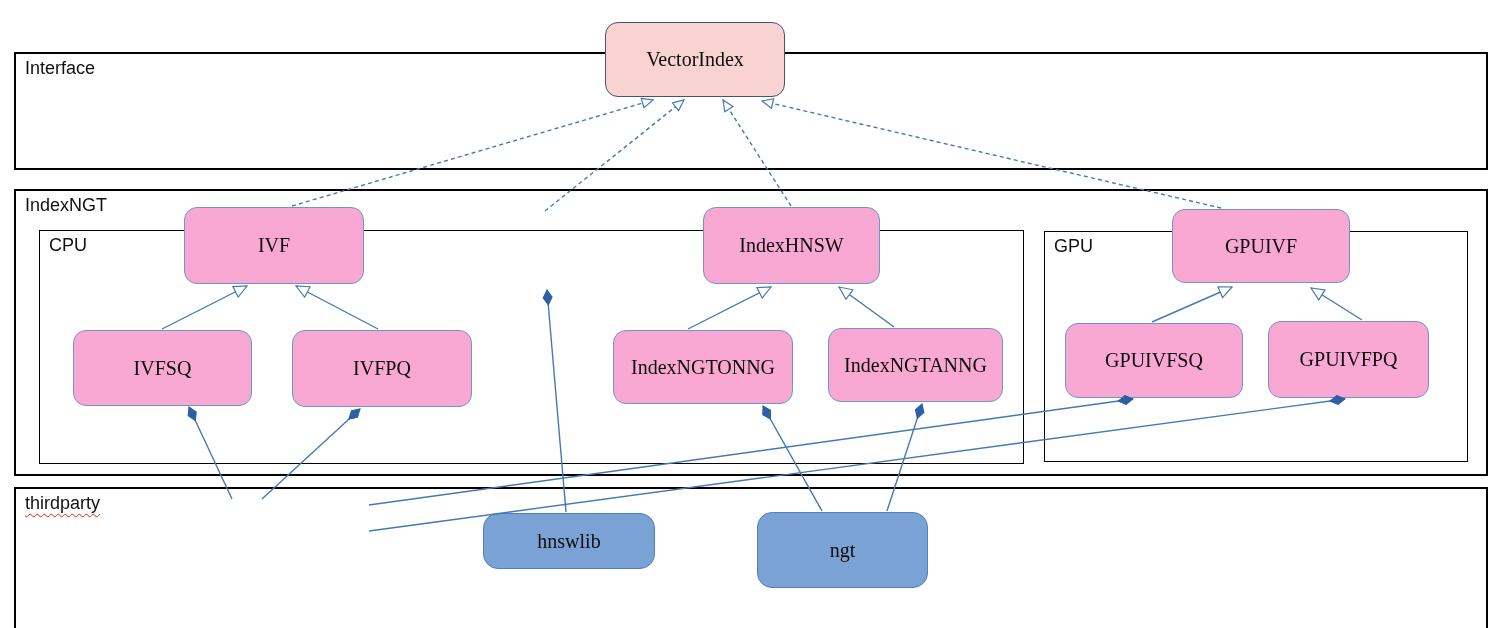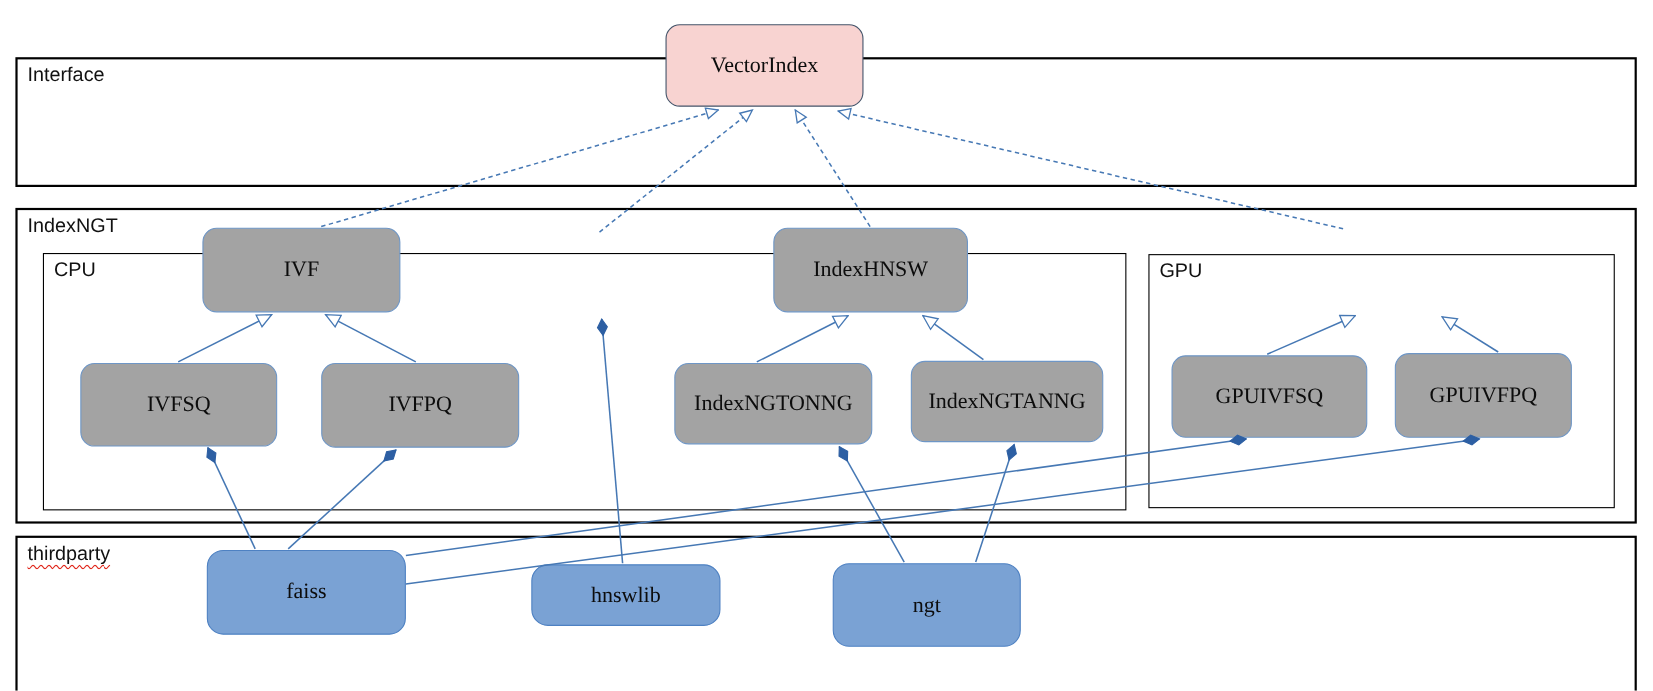"IVF" .node.green { background: #a3a3a3 -> #f9a8d4 }
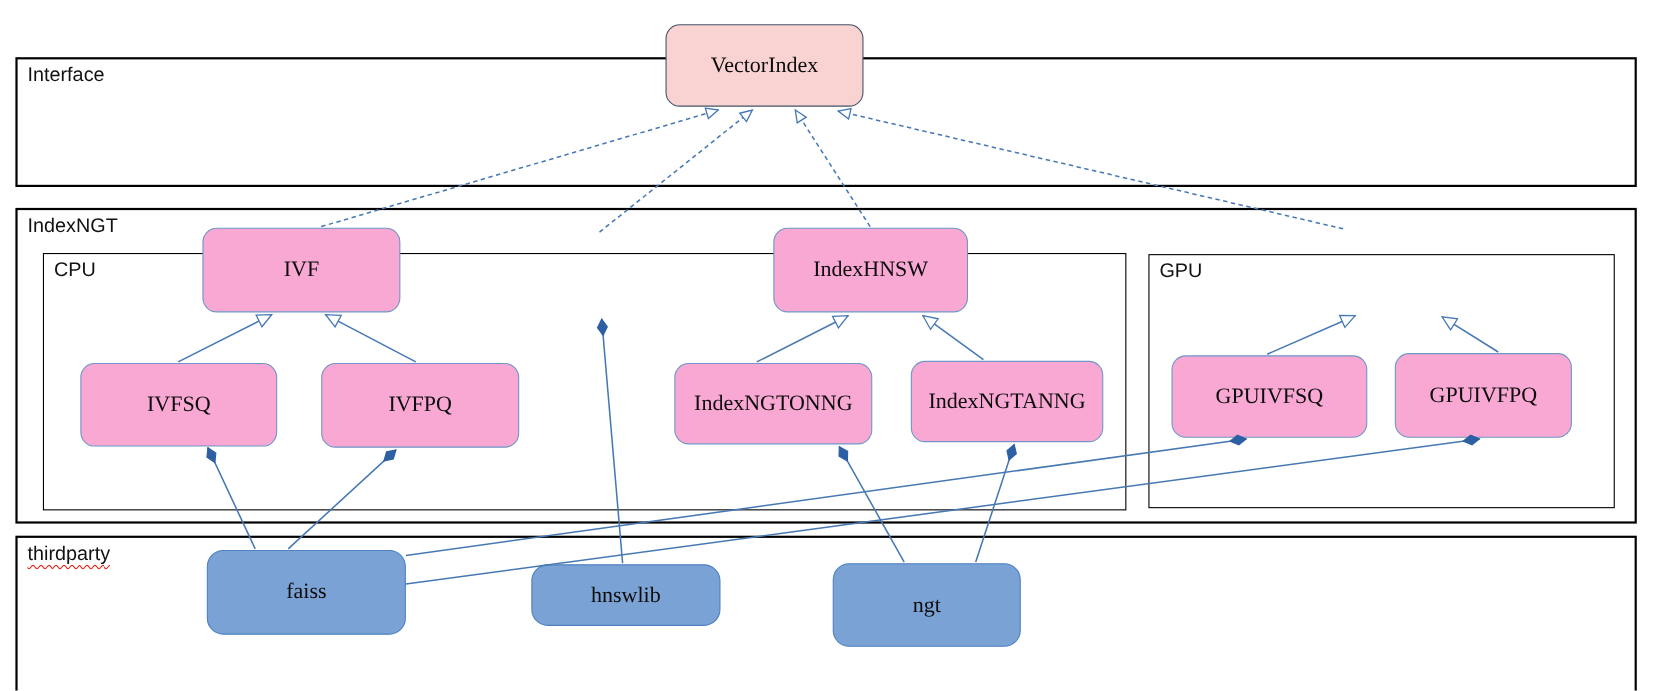"GPUIVF" div.node { html: none -> <div> <span>GPUIVF</span> </div> }
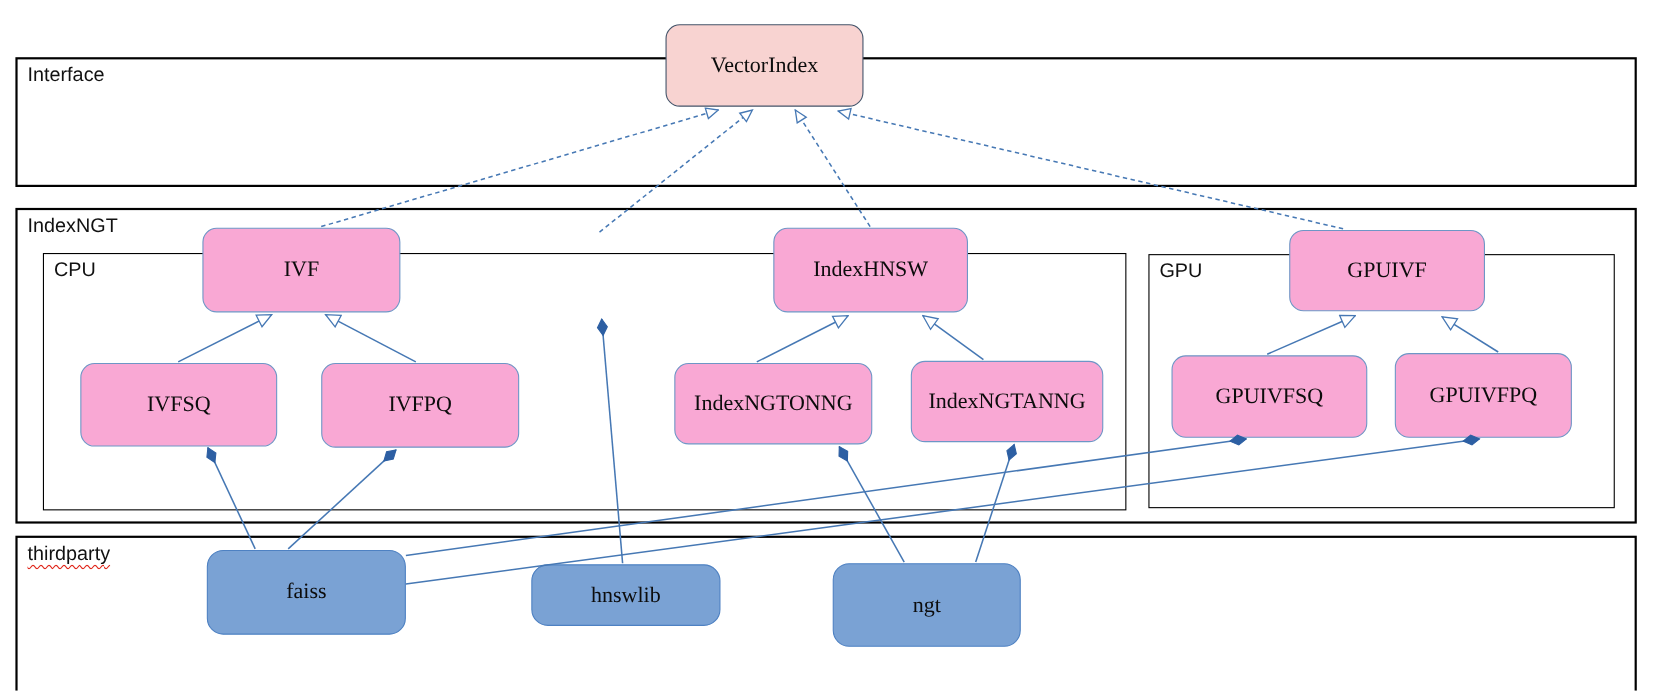"faiss" div.node { html: <div> <span>faiss</span> </div> -> none }
